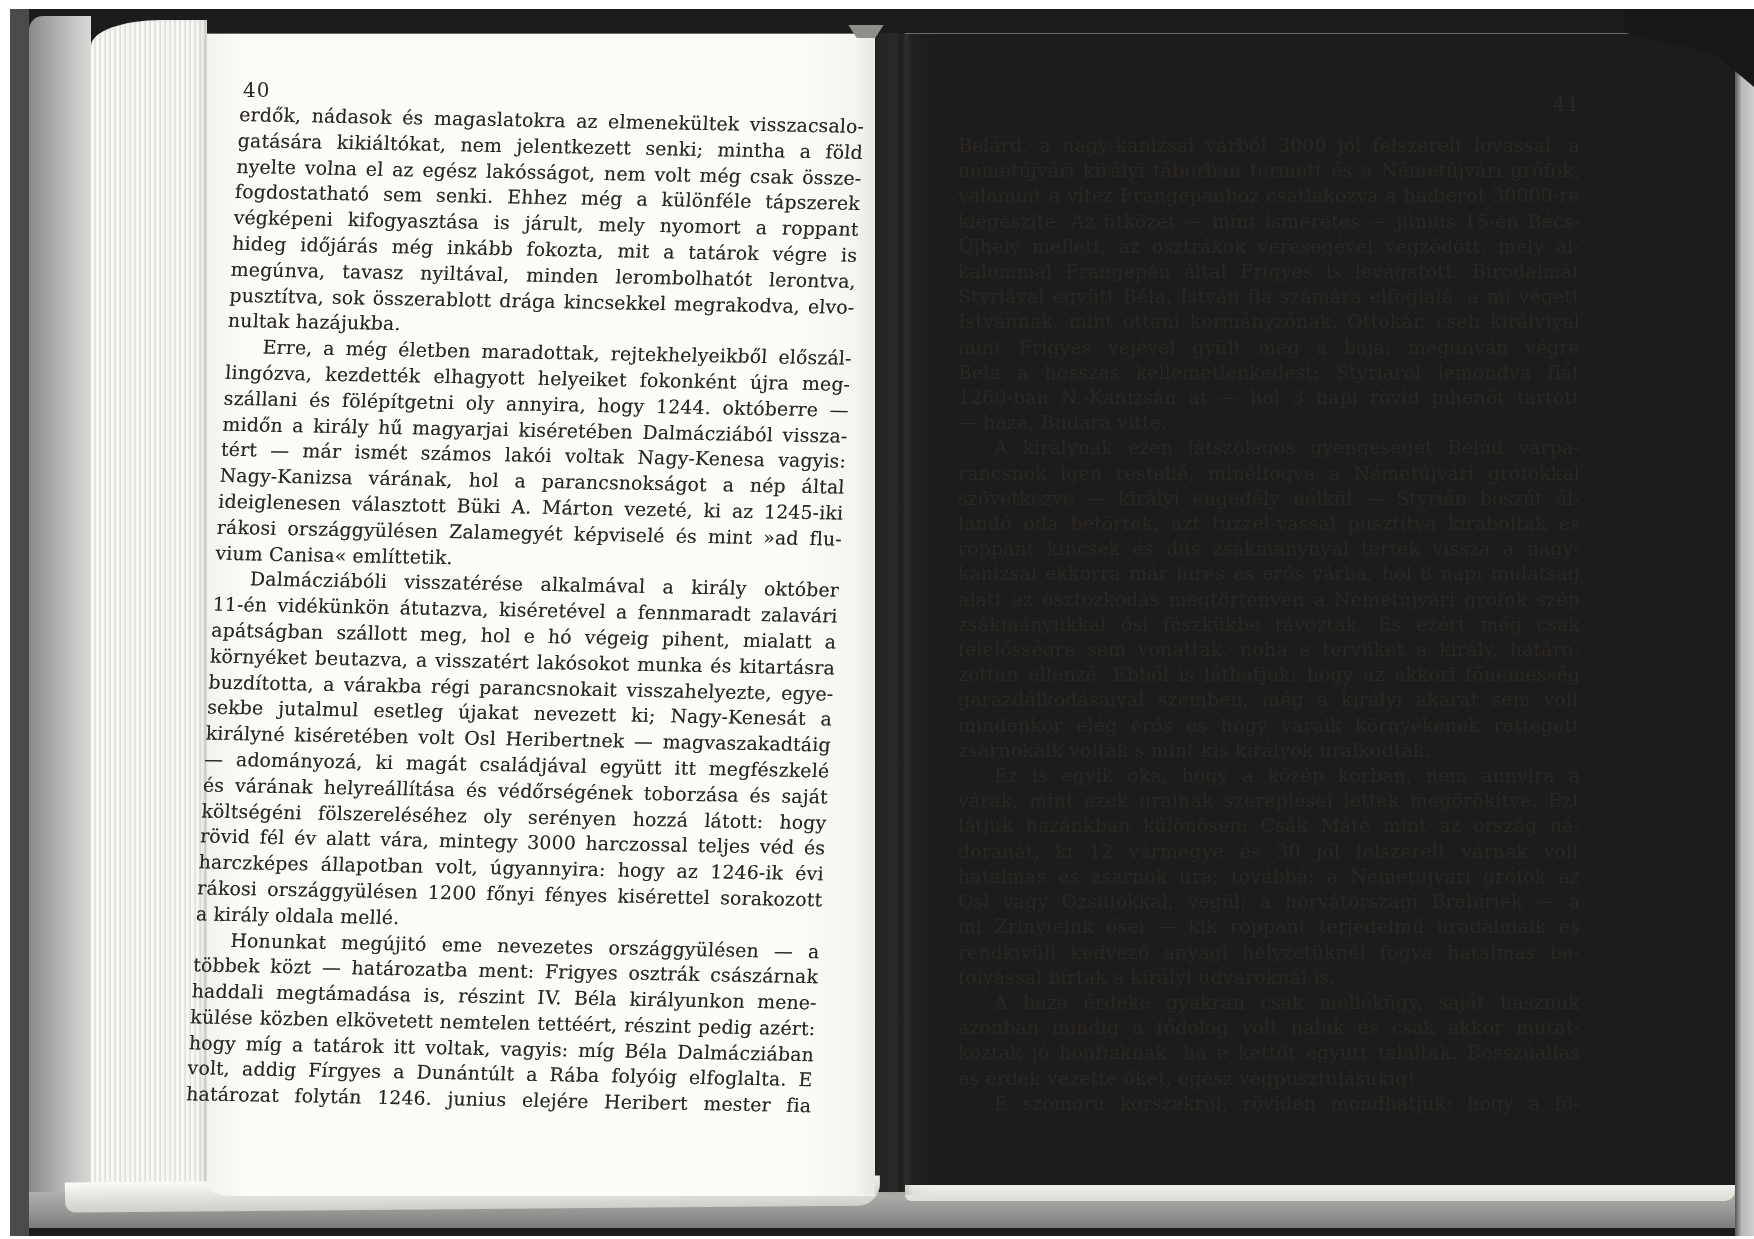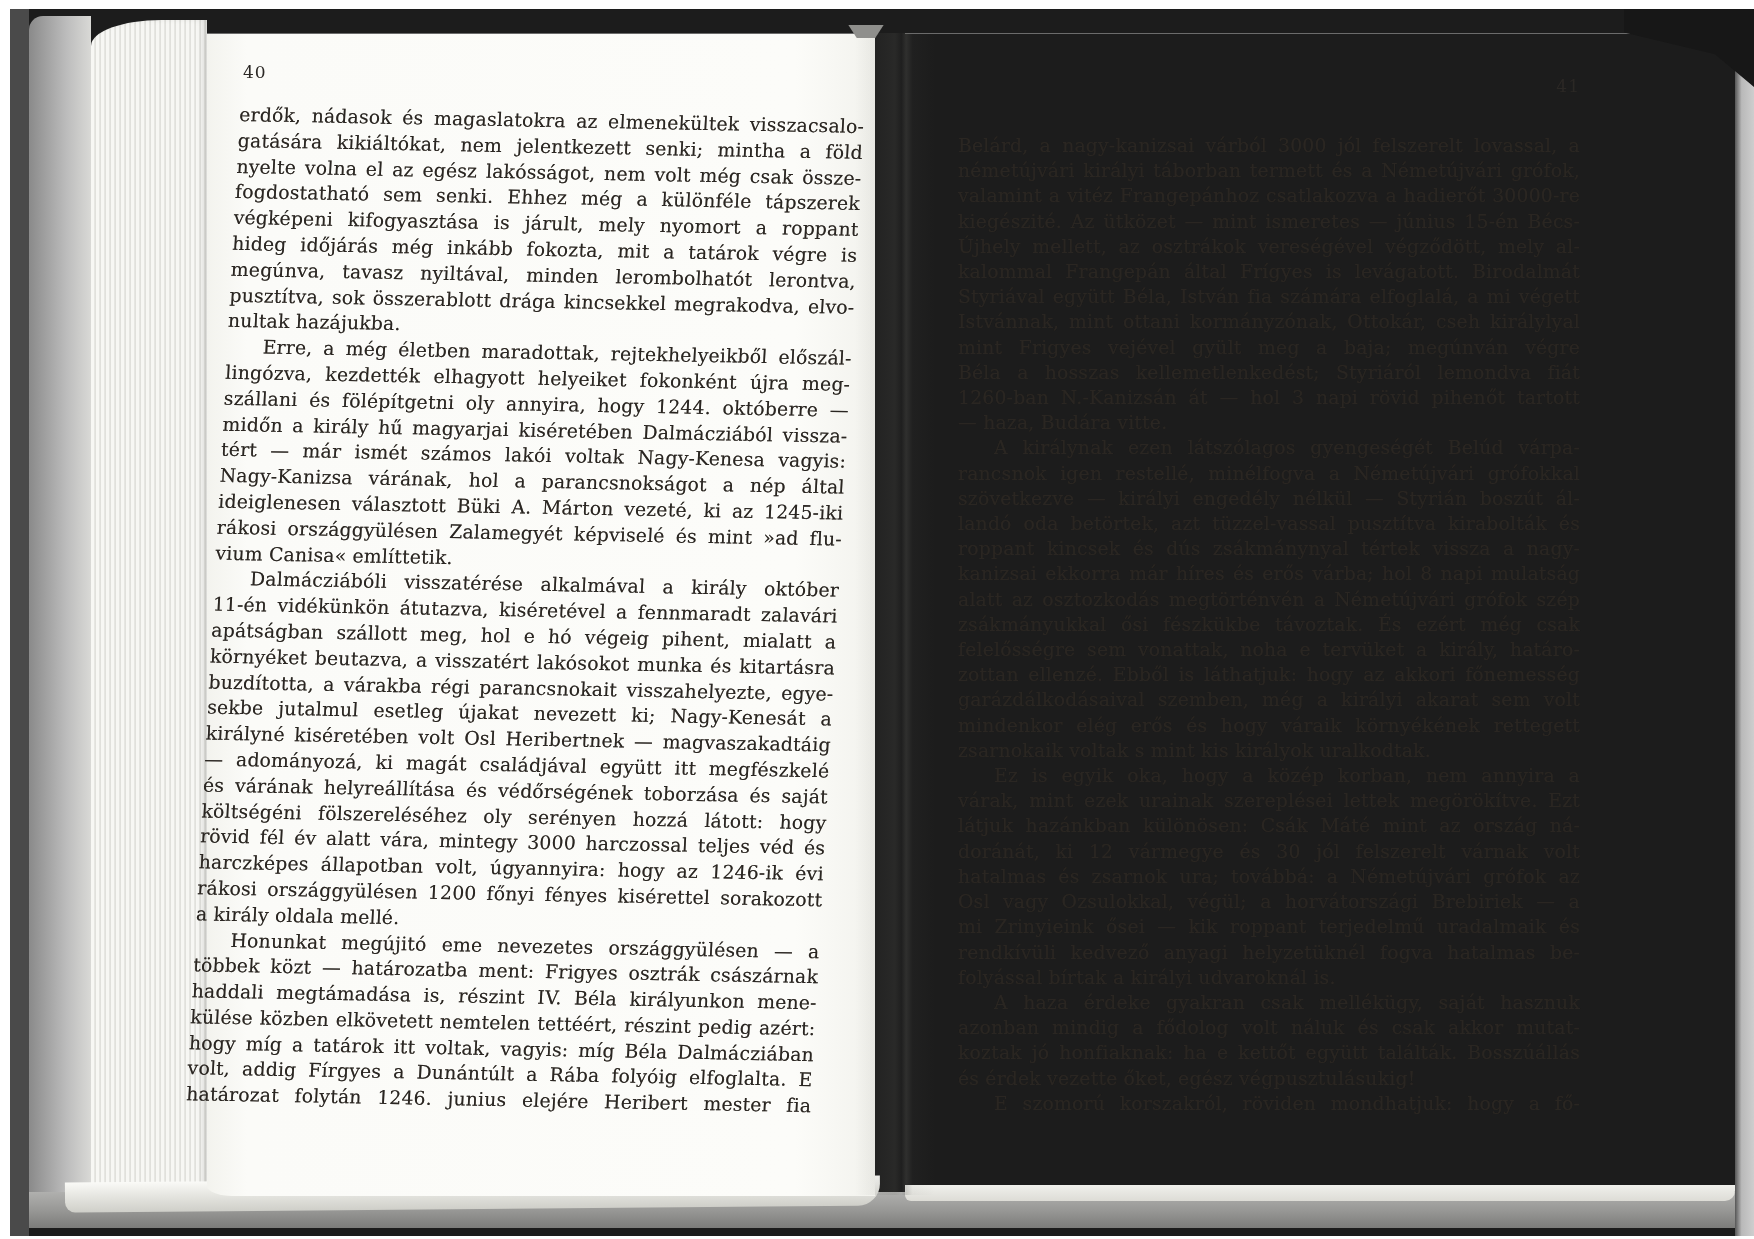"40" .pagenum { font-size: 17px -> 20px; margin-top: none -> 16px }
